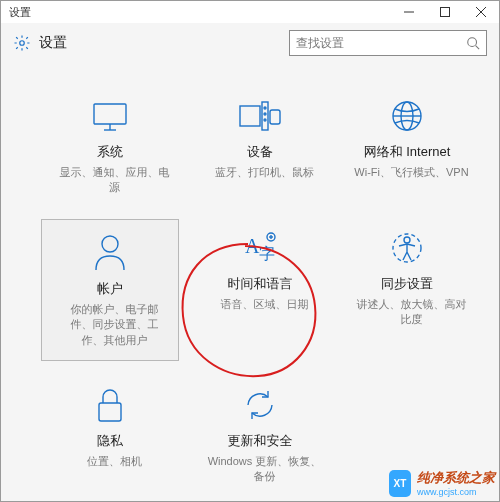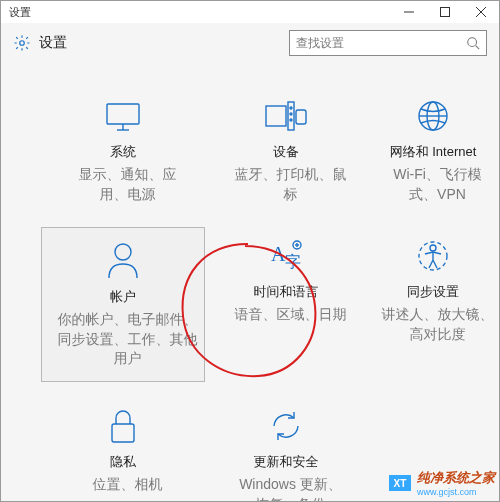"显示、通知、应用、电源" .tile .sub { font-size: 14px -> 11px }
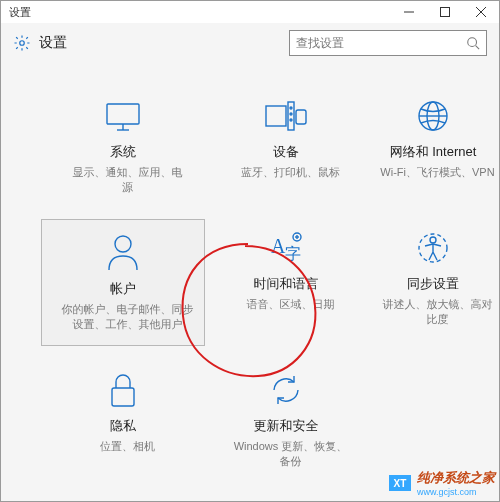"帐户" .tile.selected { padding: 12px 6px -> 12px 12px; width: 164px -> 138px }
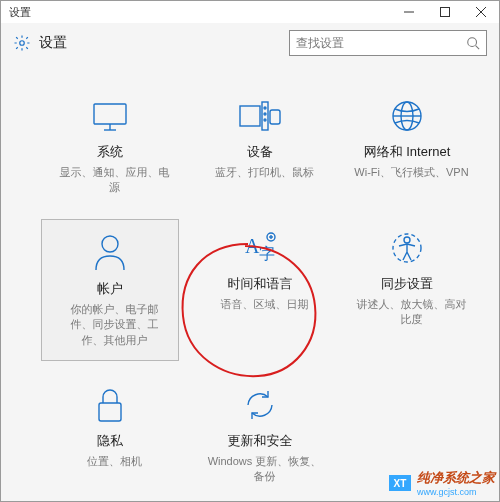"XT" .wm-badge { border-radius: 0 -> 5px; height: 16px -> 27px }
